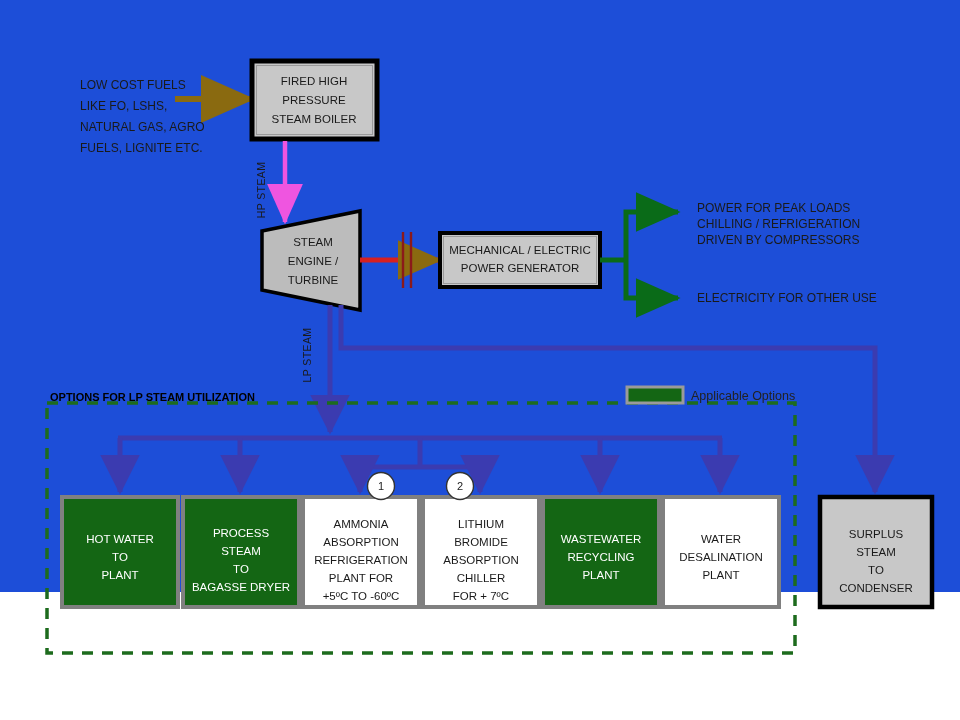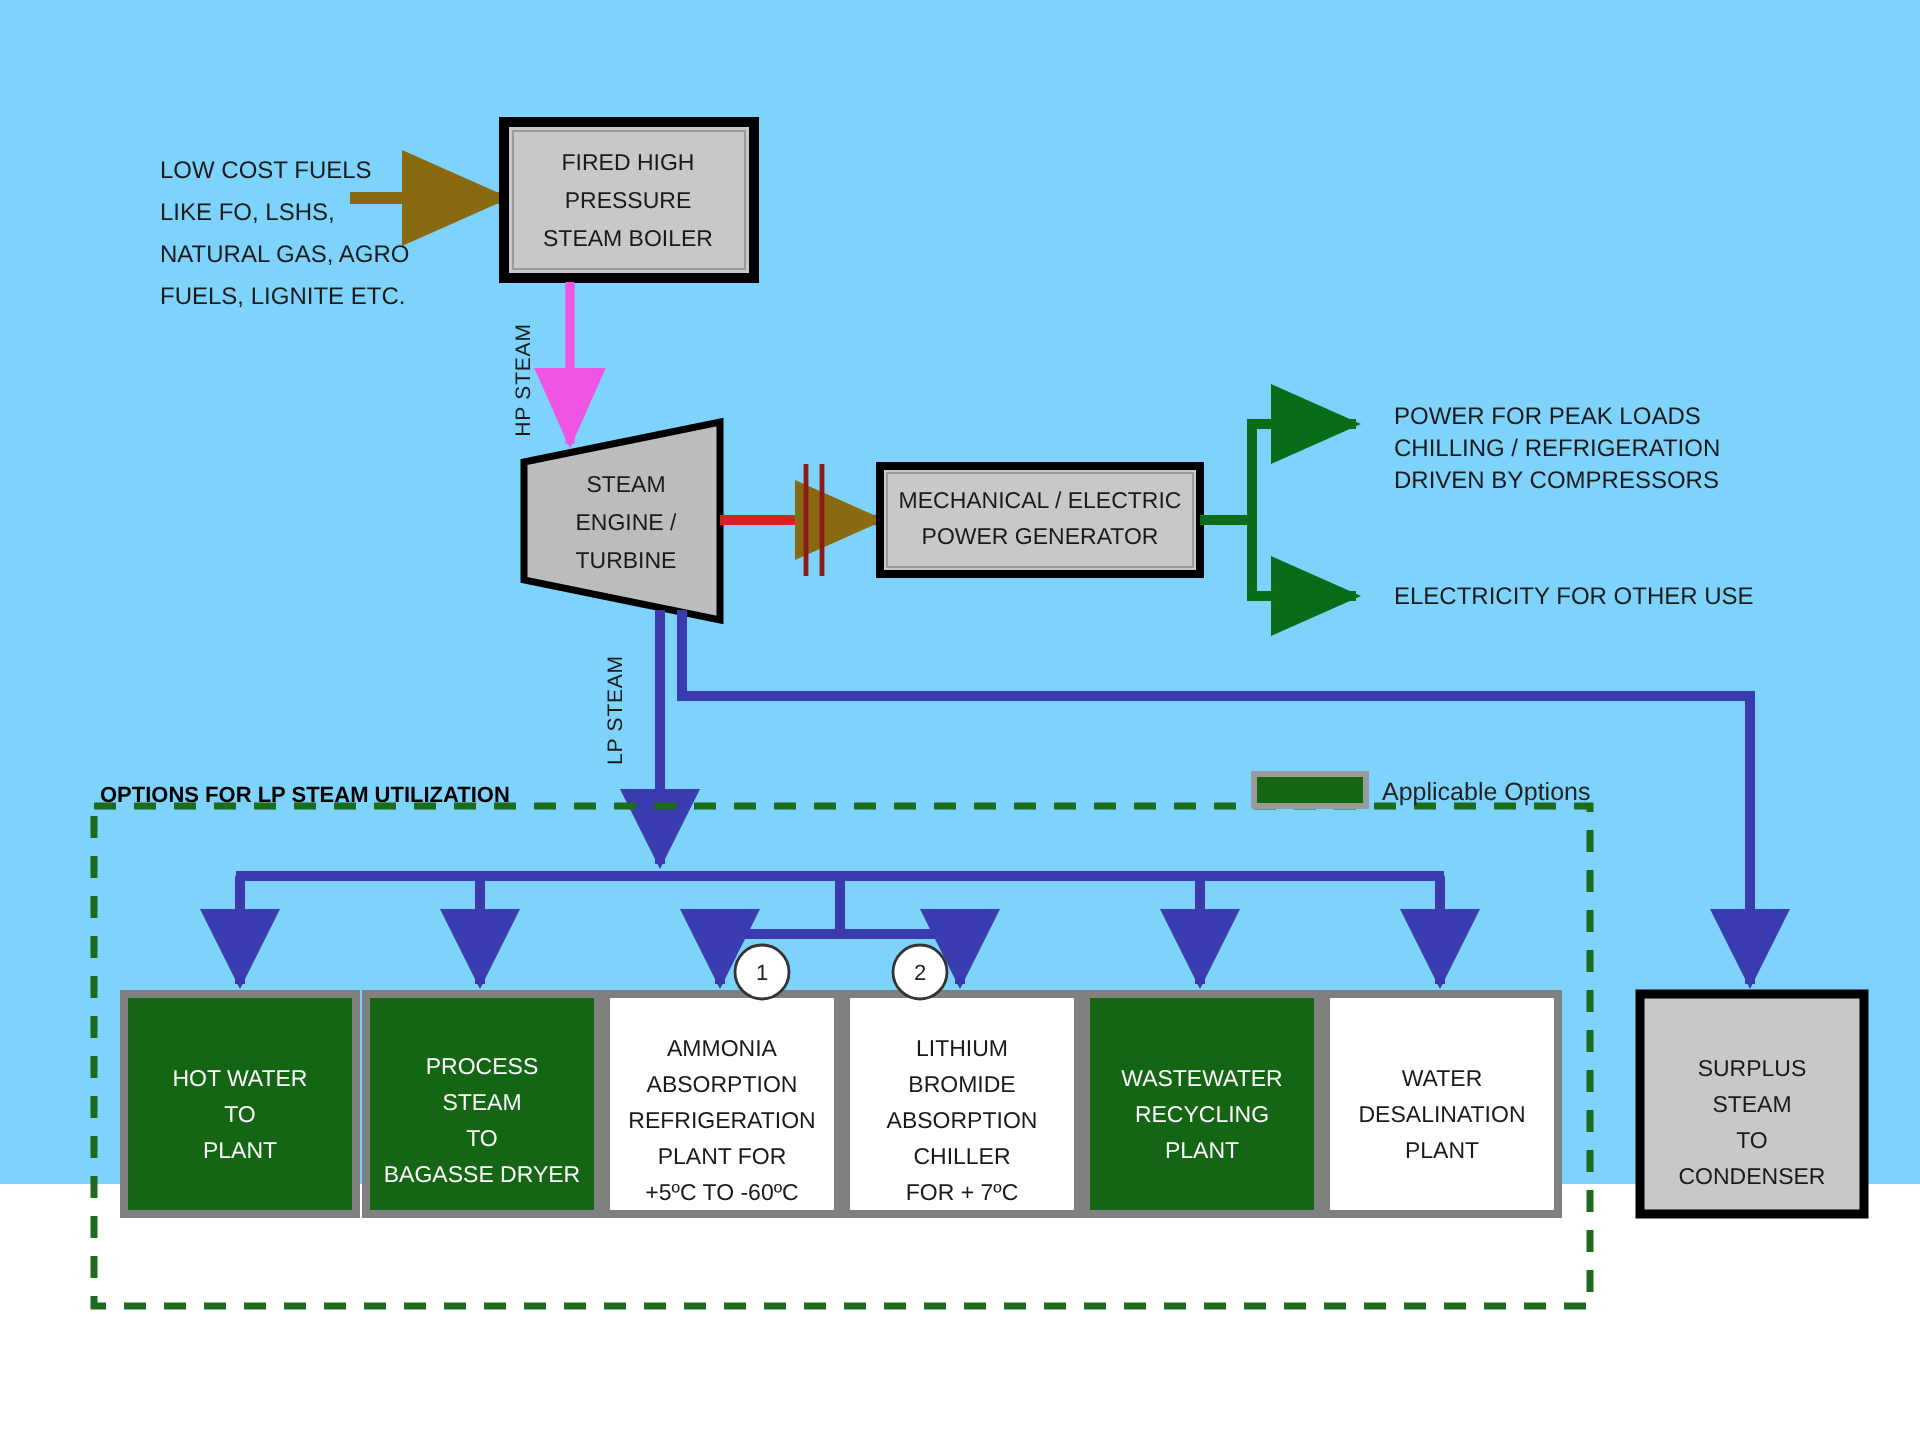"LOW COST FUELS" #stage { background: #7dd3fc -> #1d4ed8 }
